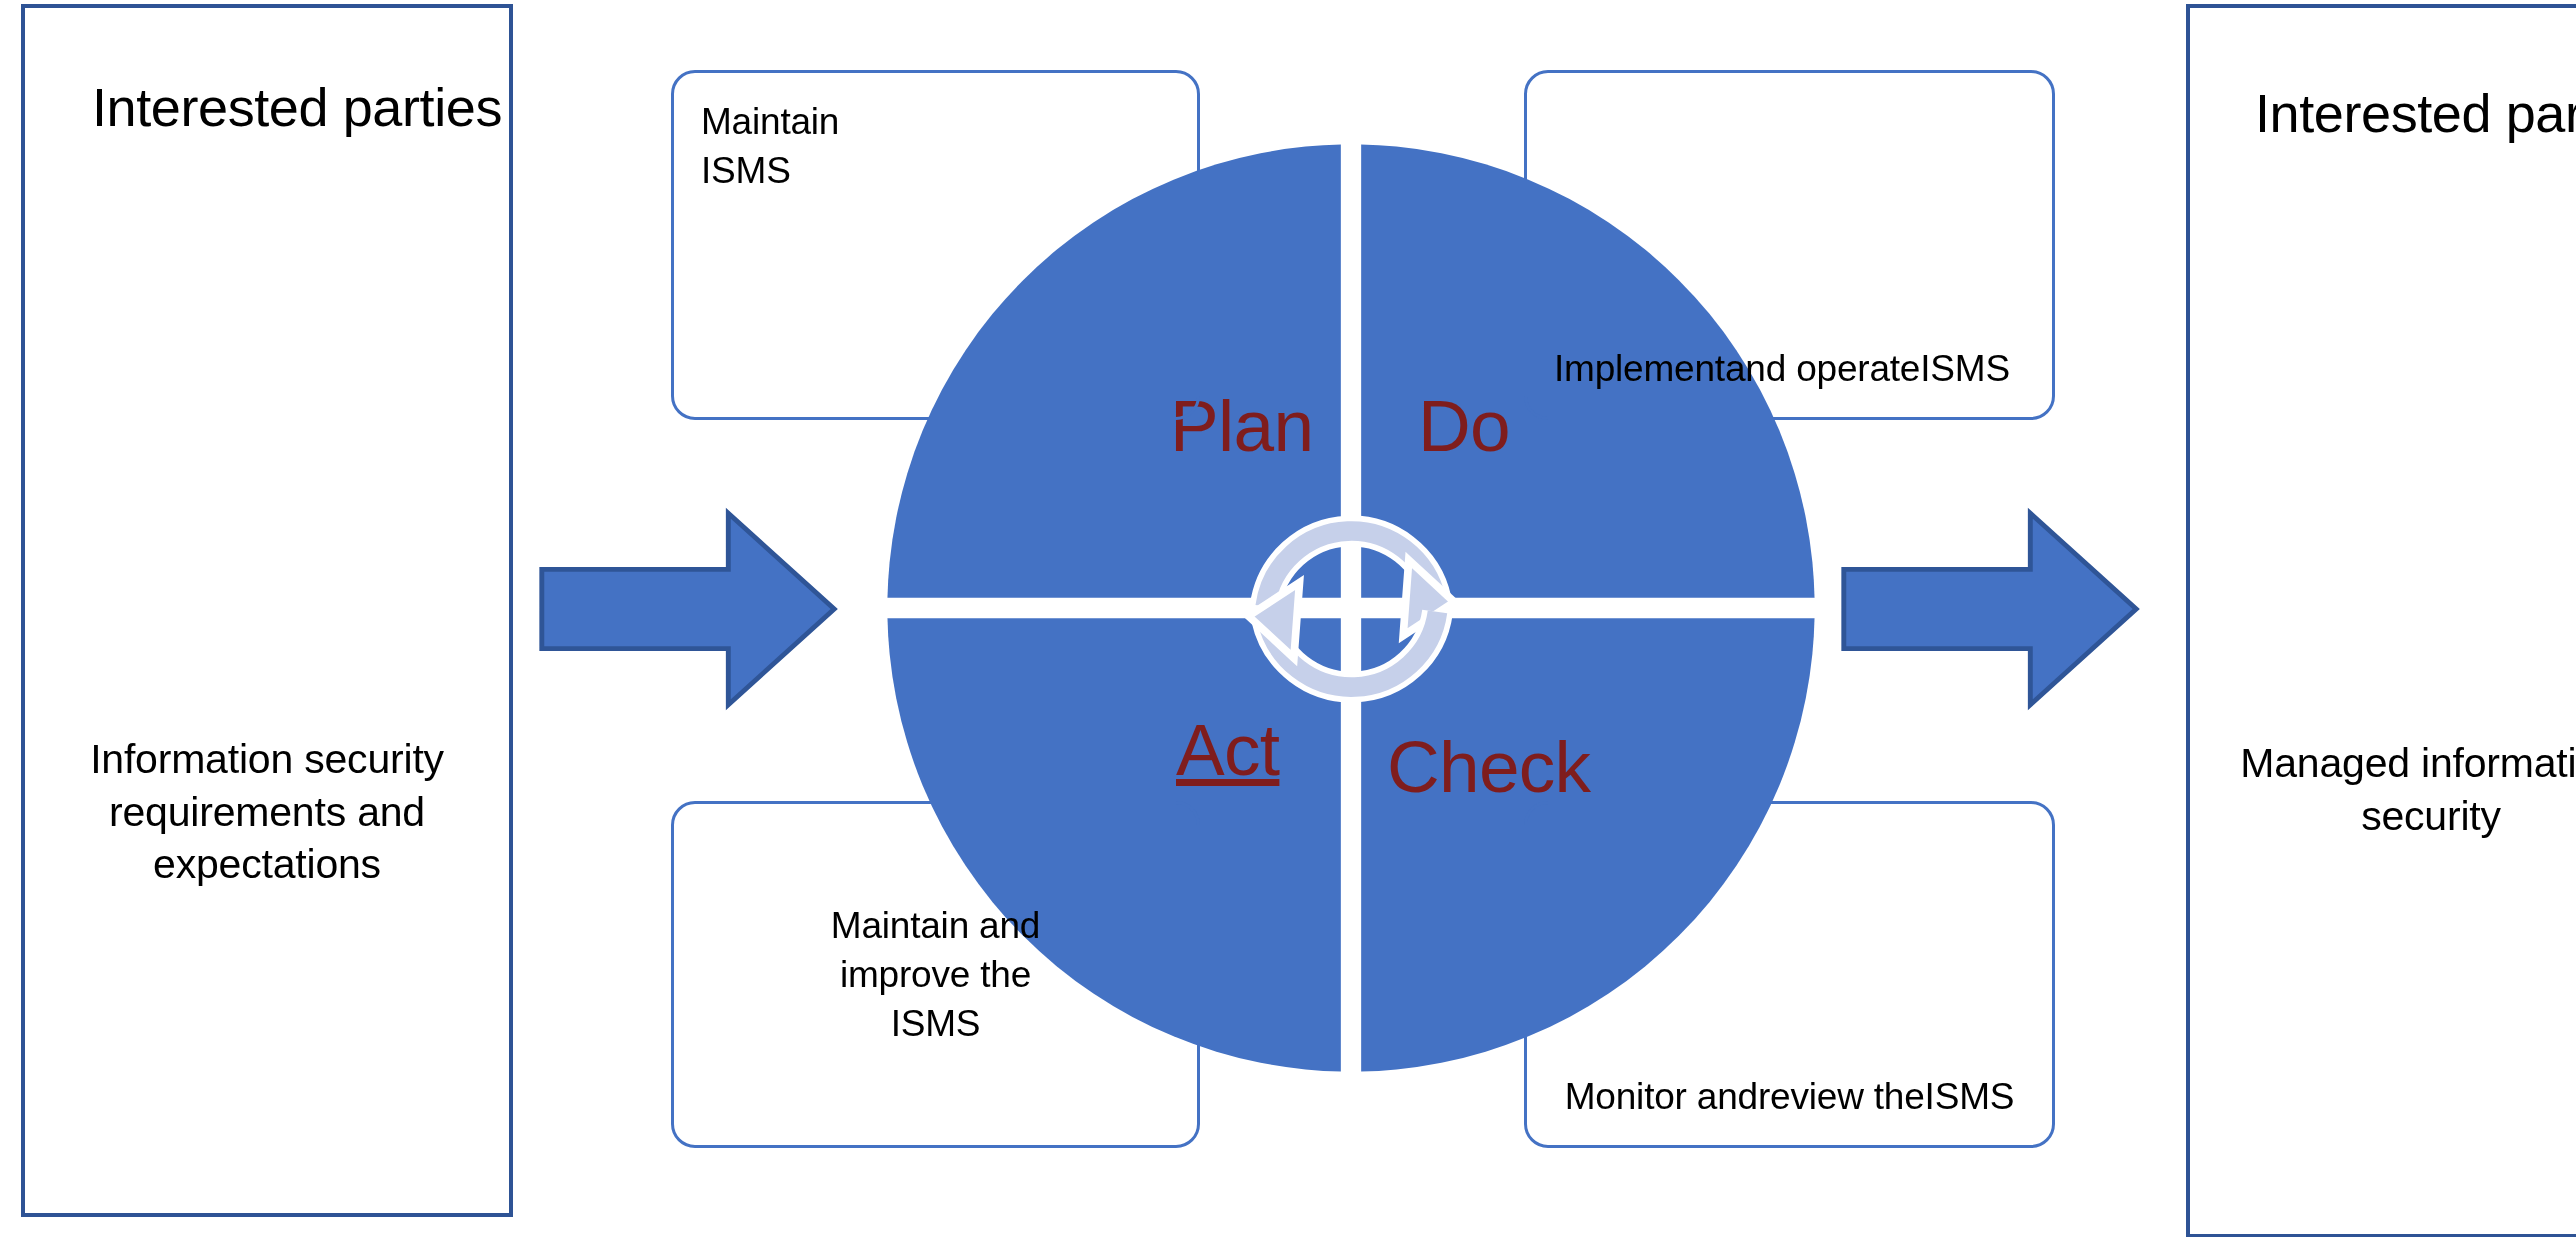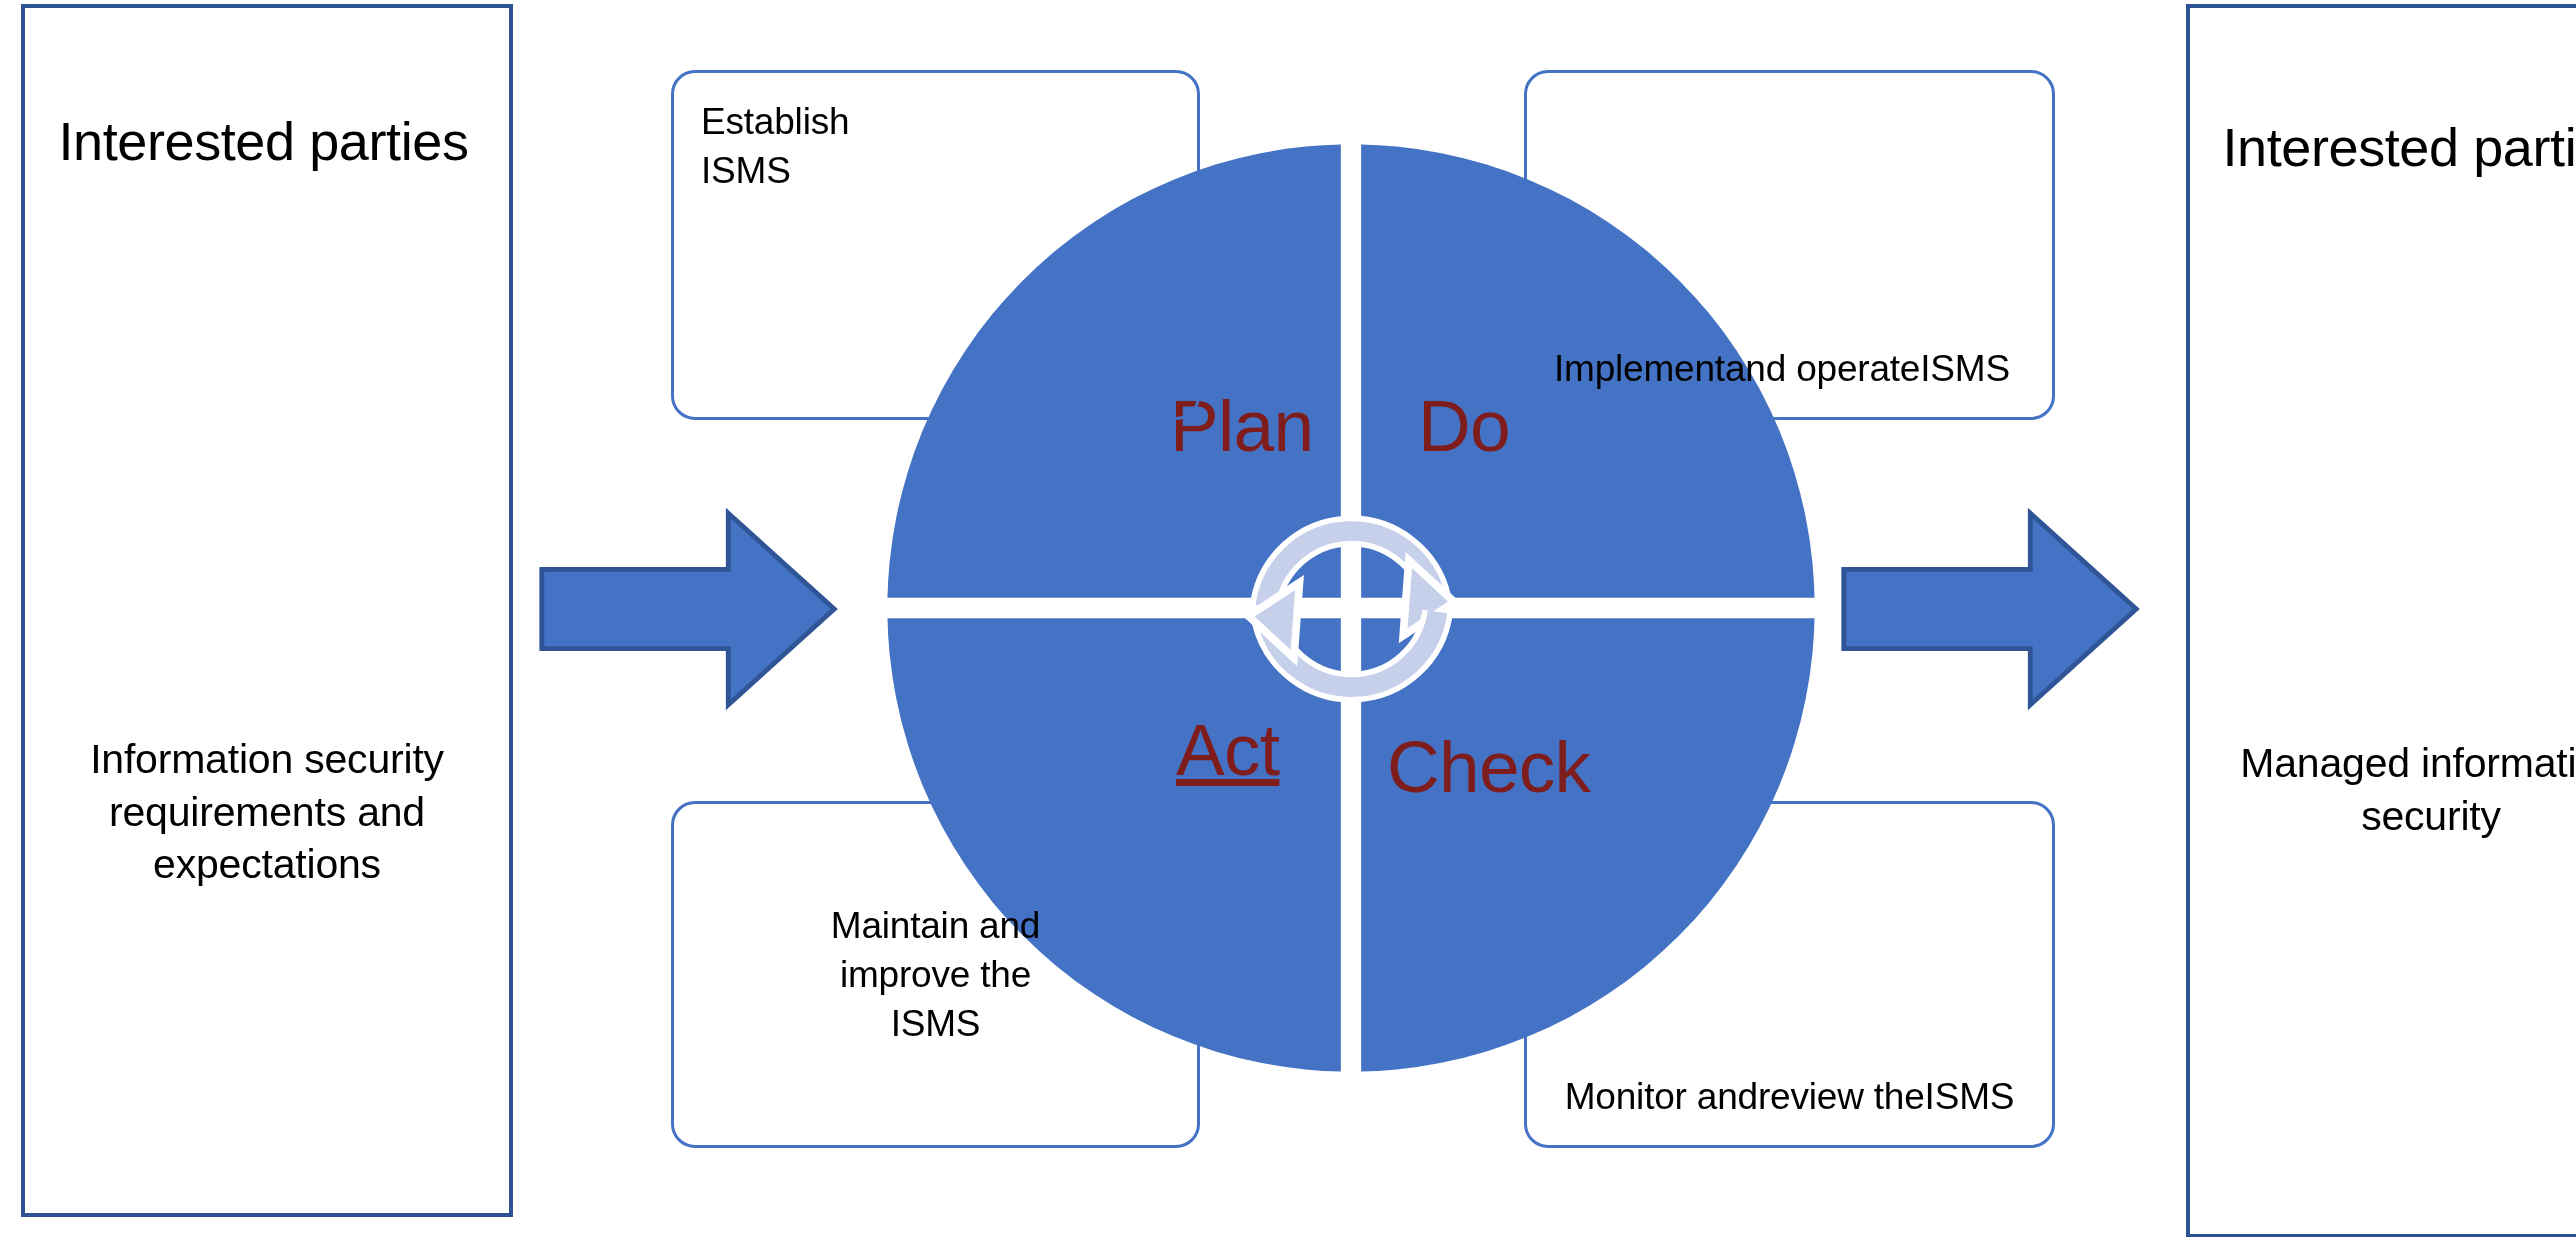"Interested parties" .panel-title { margin-top: 34px -> none; text-align: center -> right }
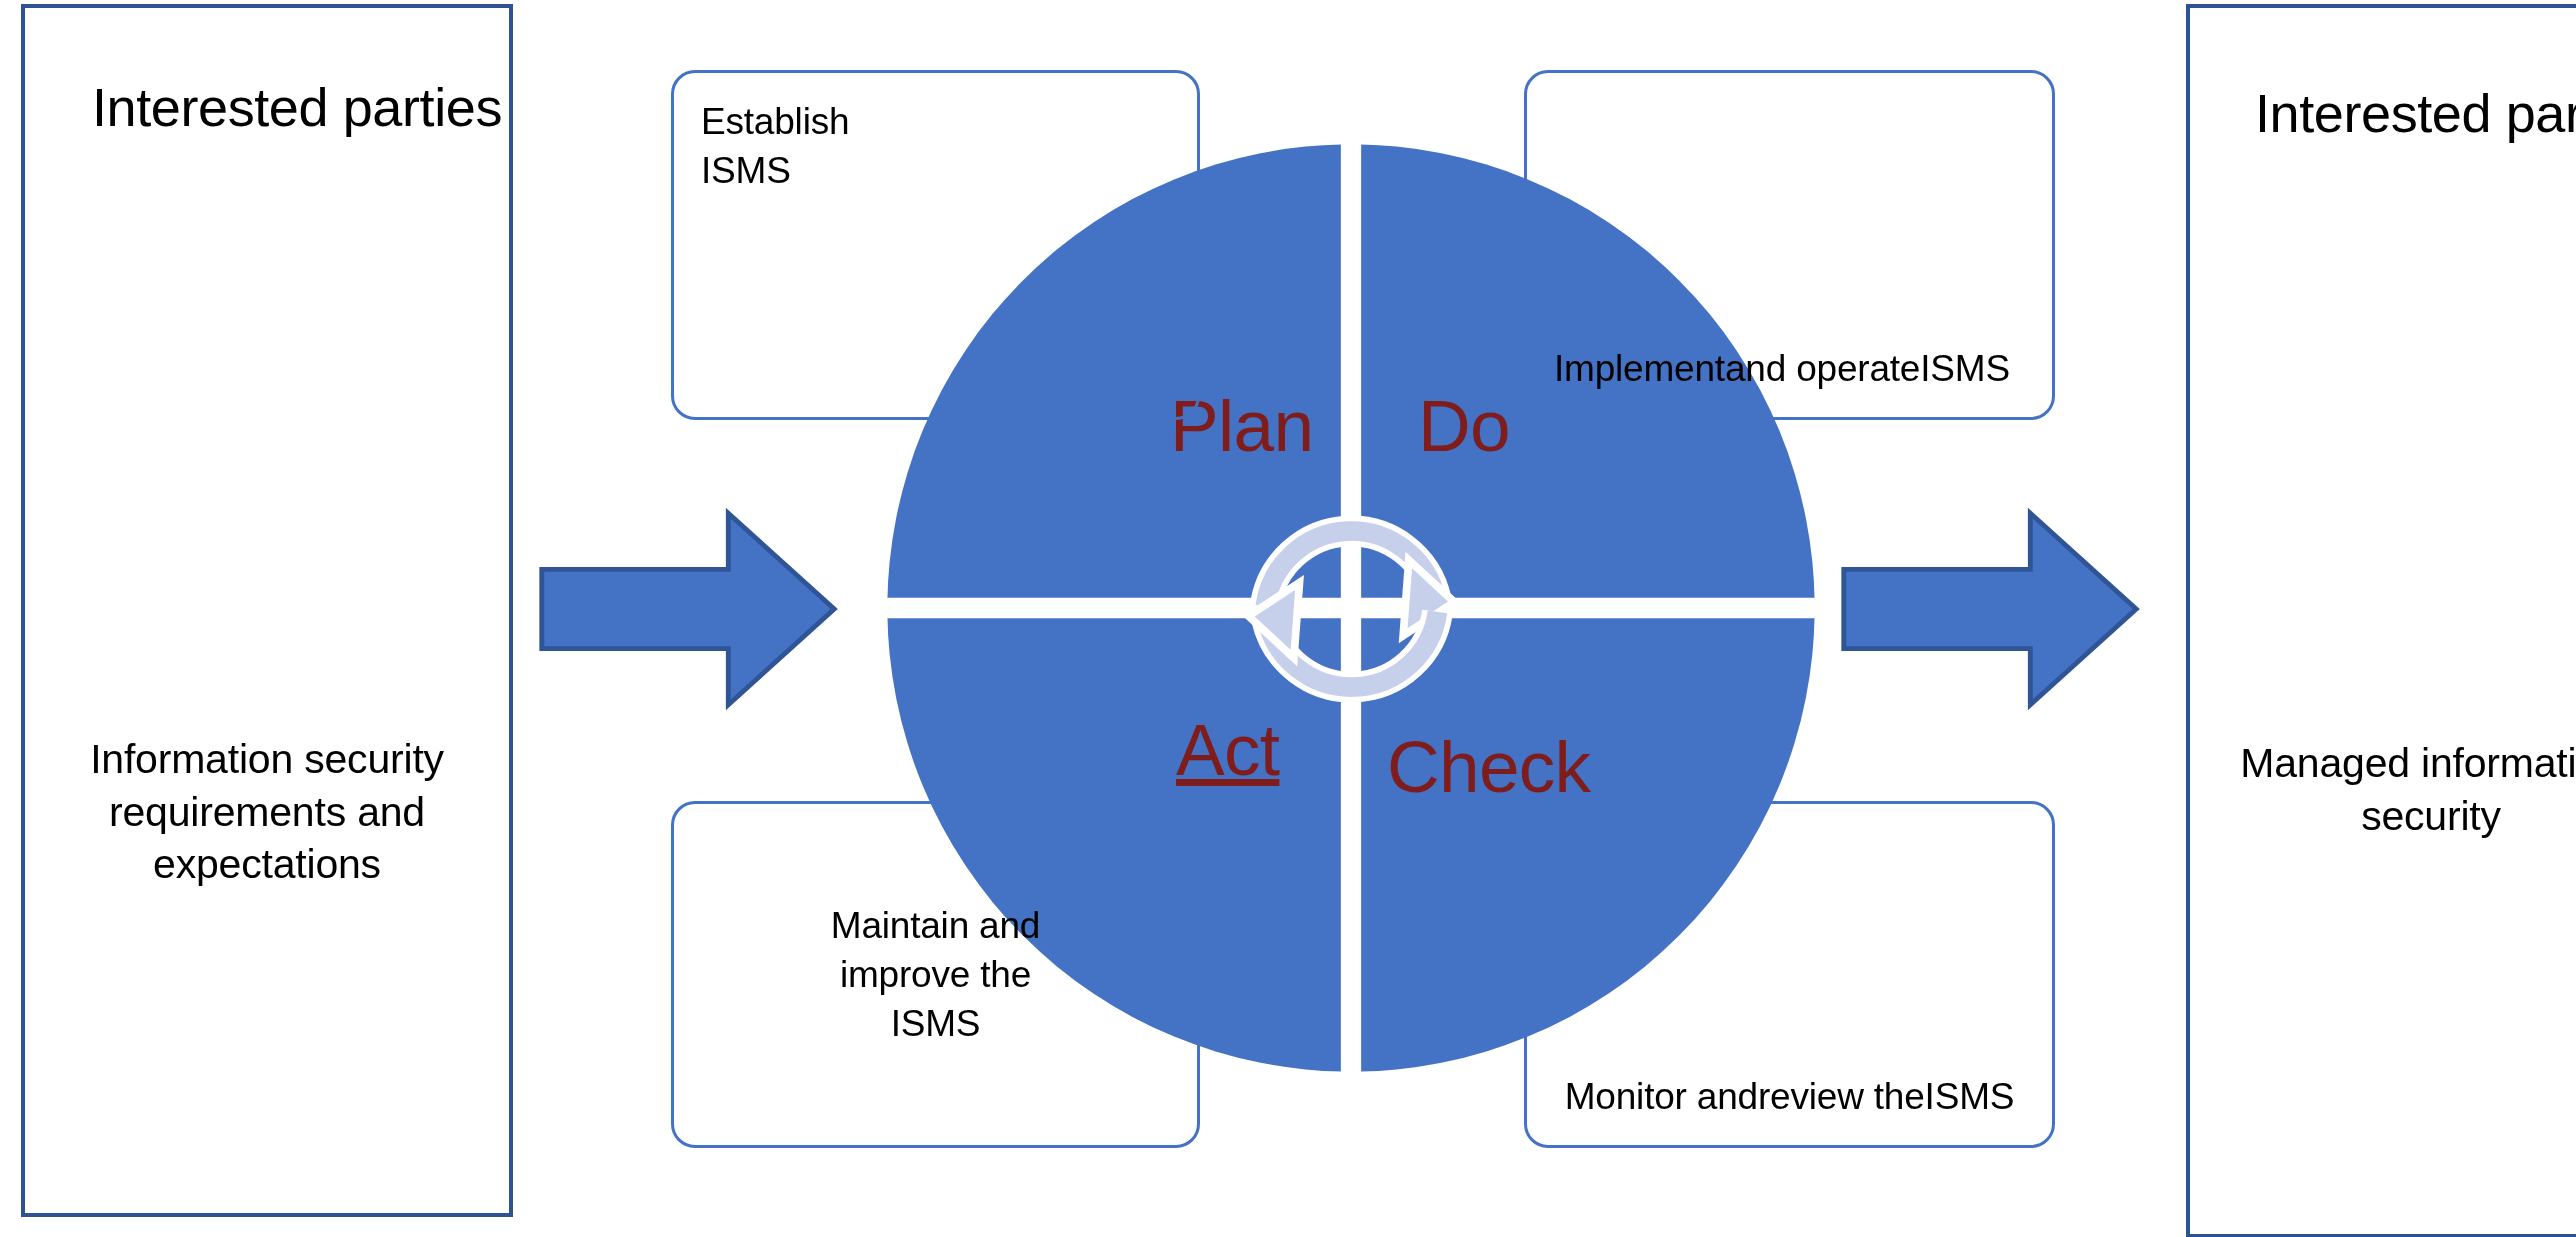"Establish" span.txt { text: Establish -> Maintain }
